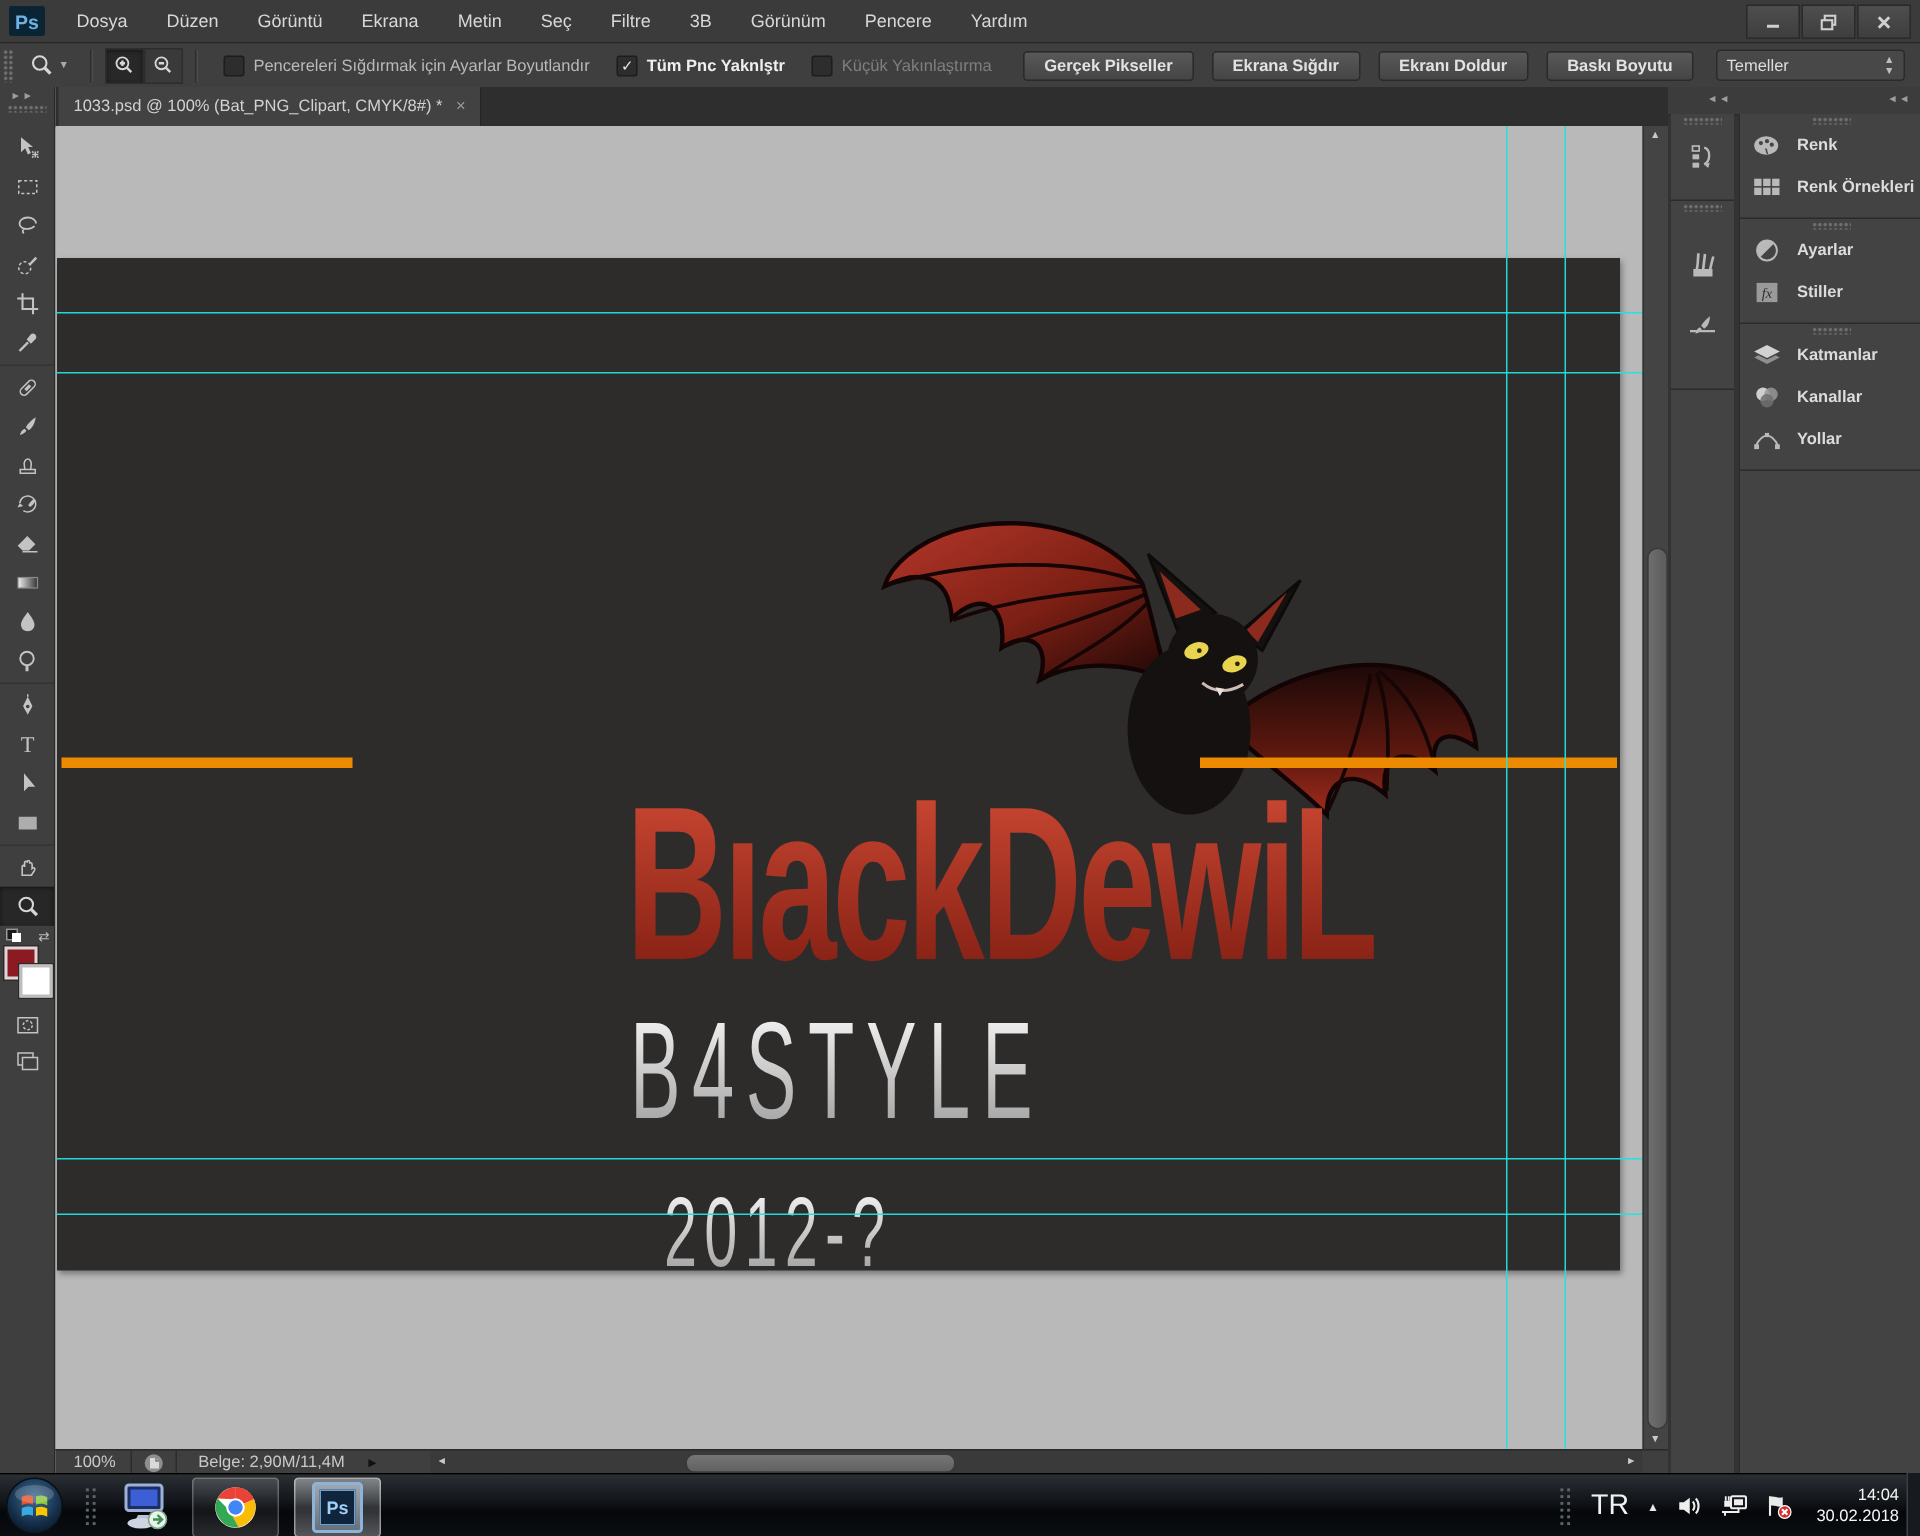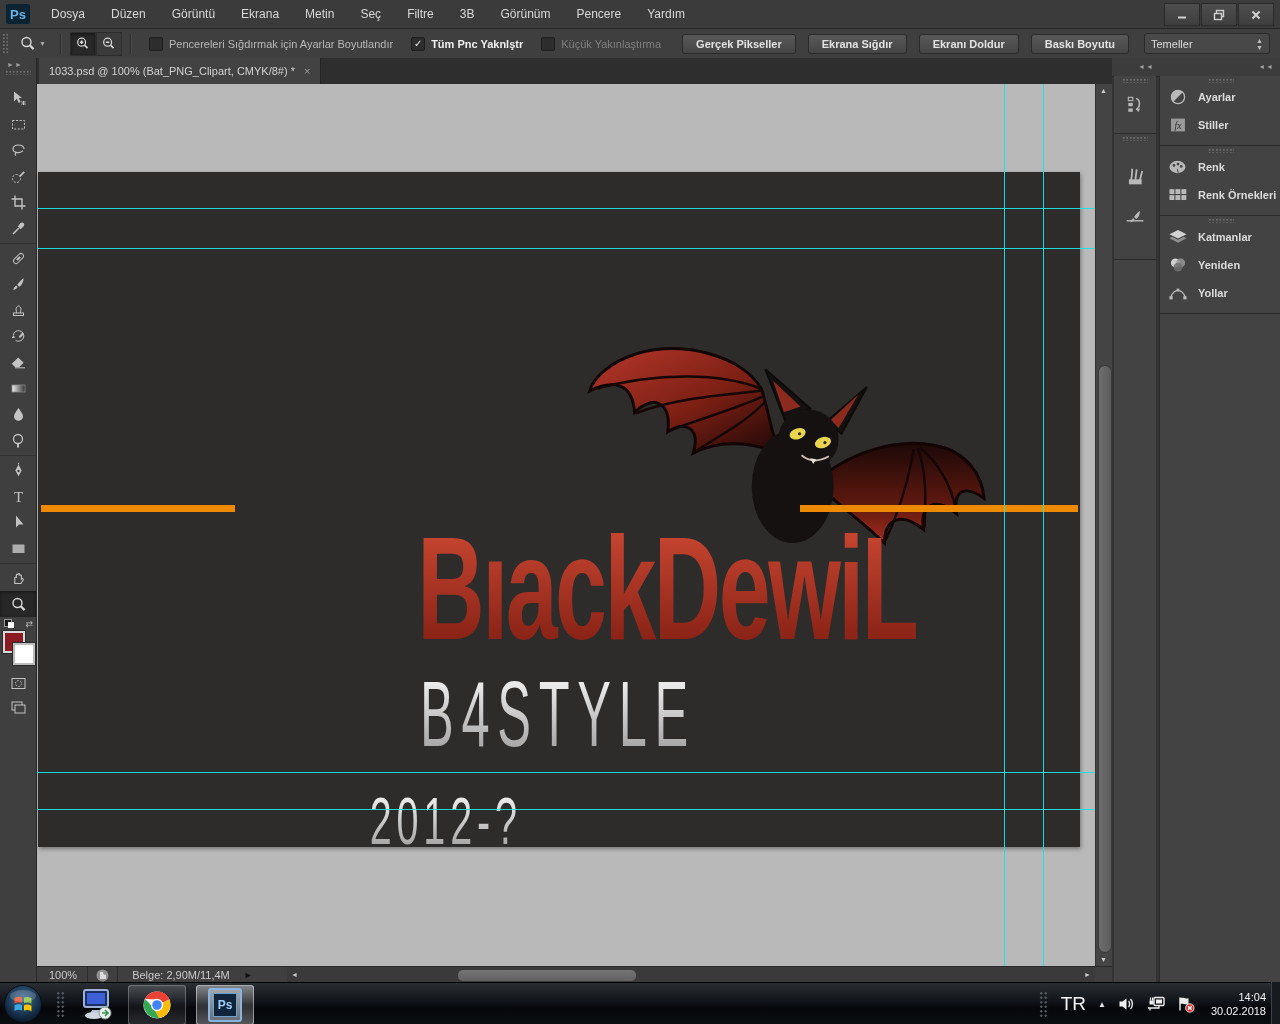"Ayarlar" div.panel-group { order: before "Renk" -> after "Renk" }
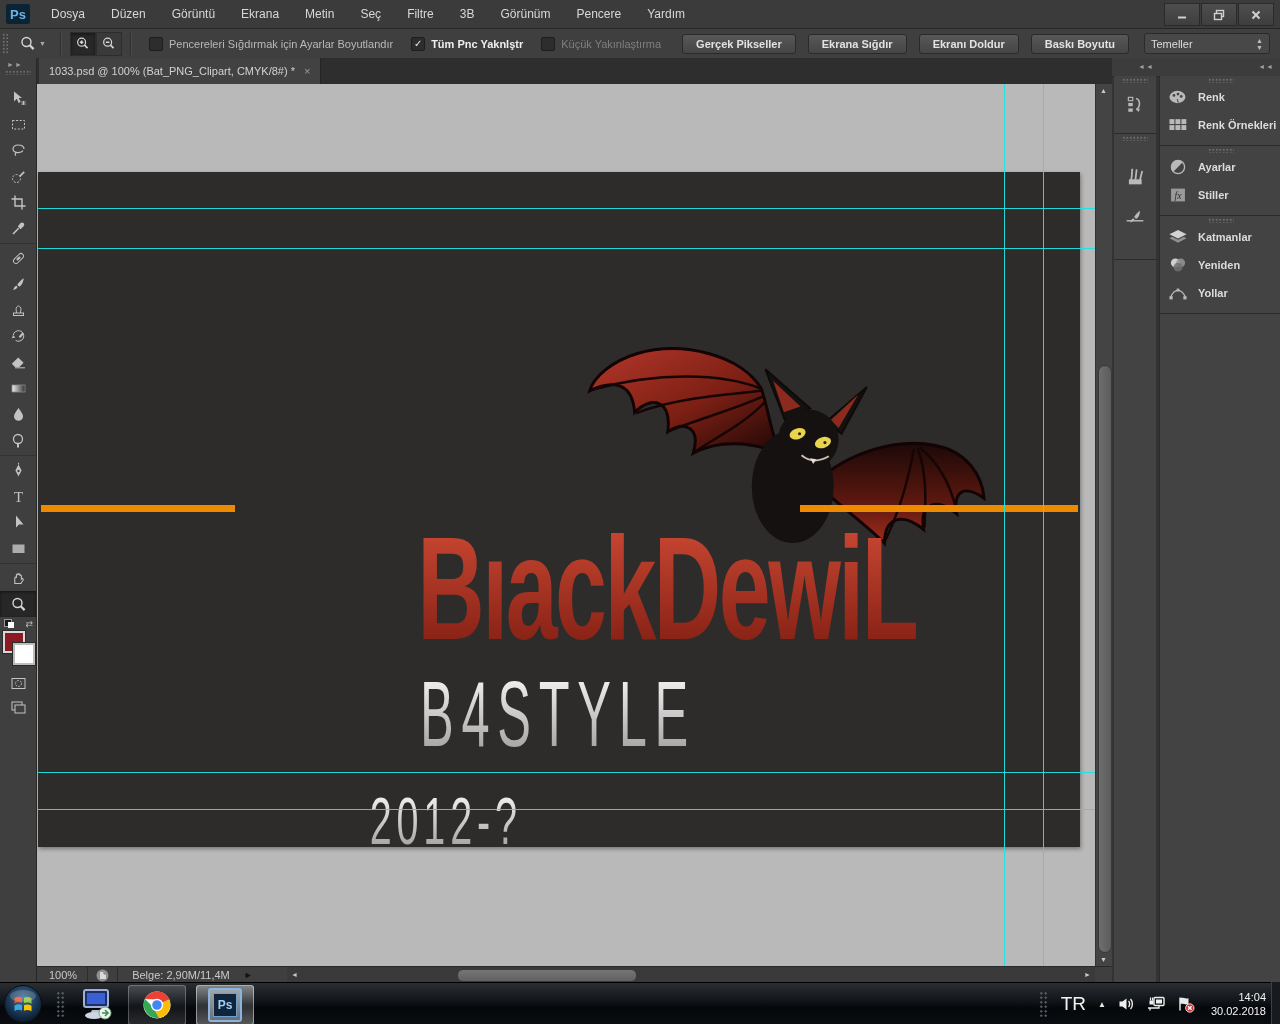"Yeniden" span.lbl { text: Yeniden -> Kanallar }
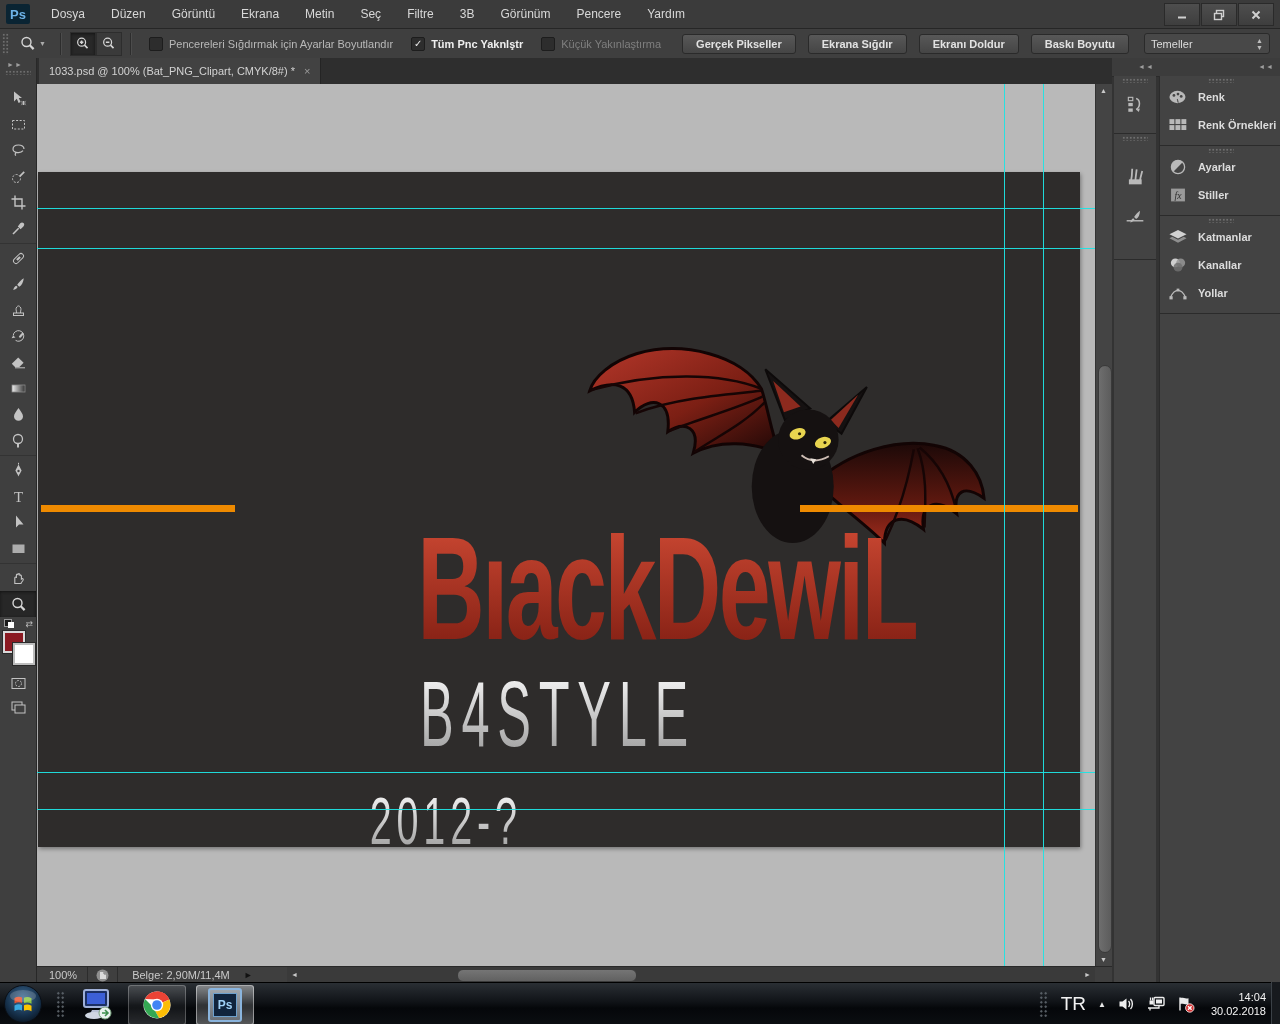"2012-?" .years { text-align: none -> center }
